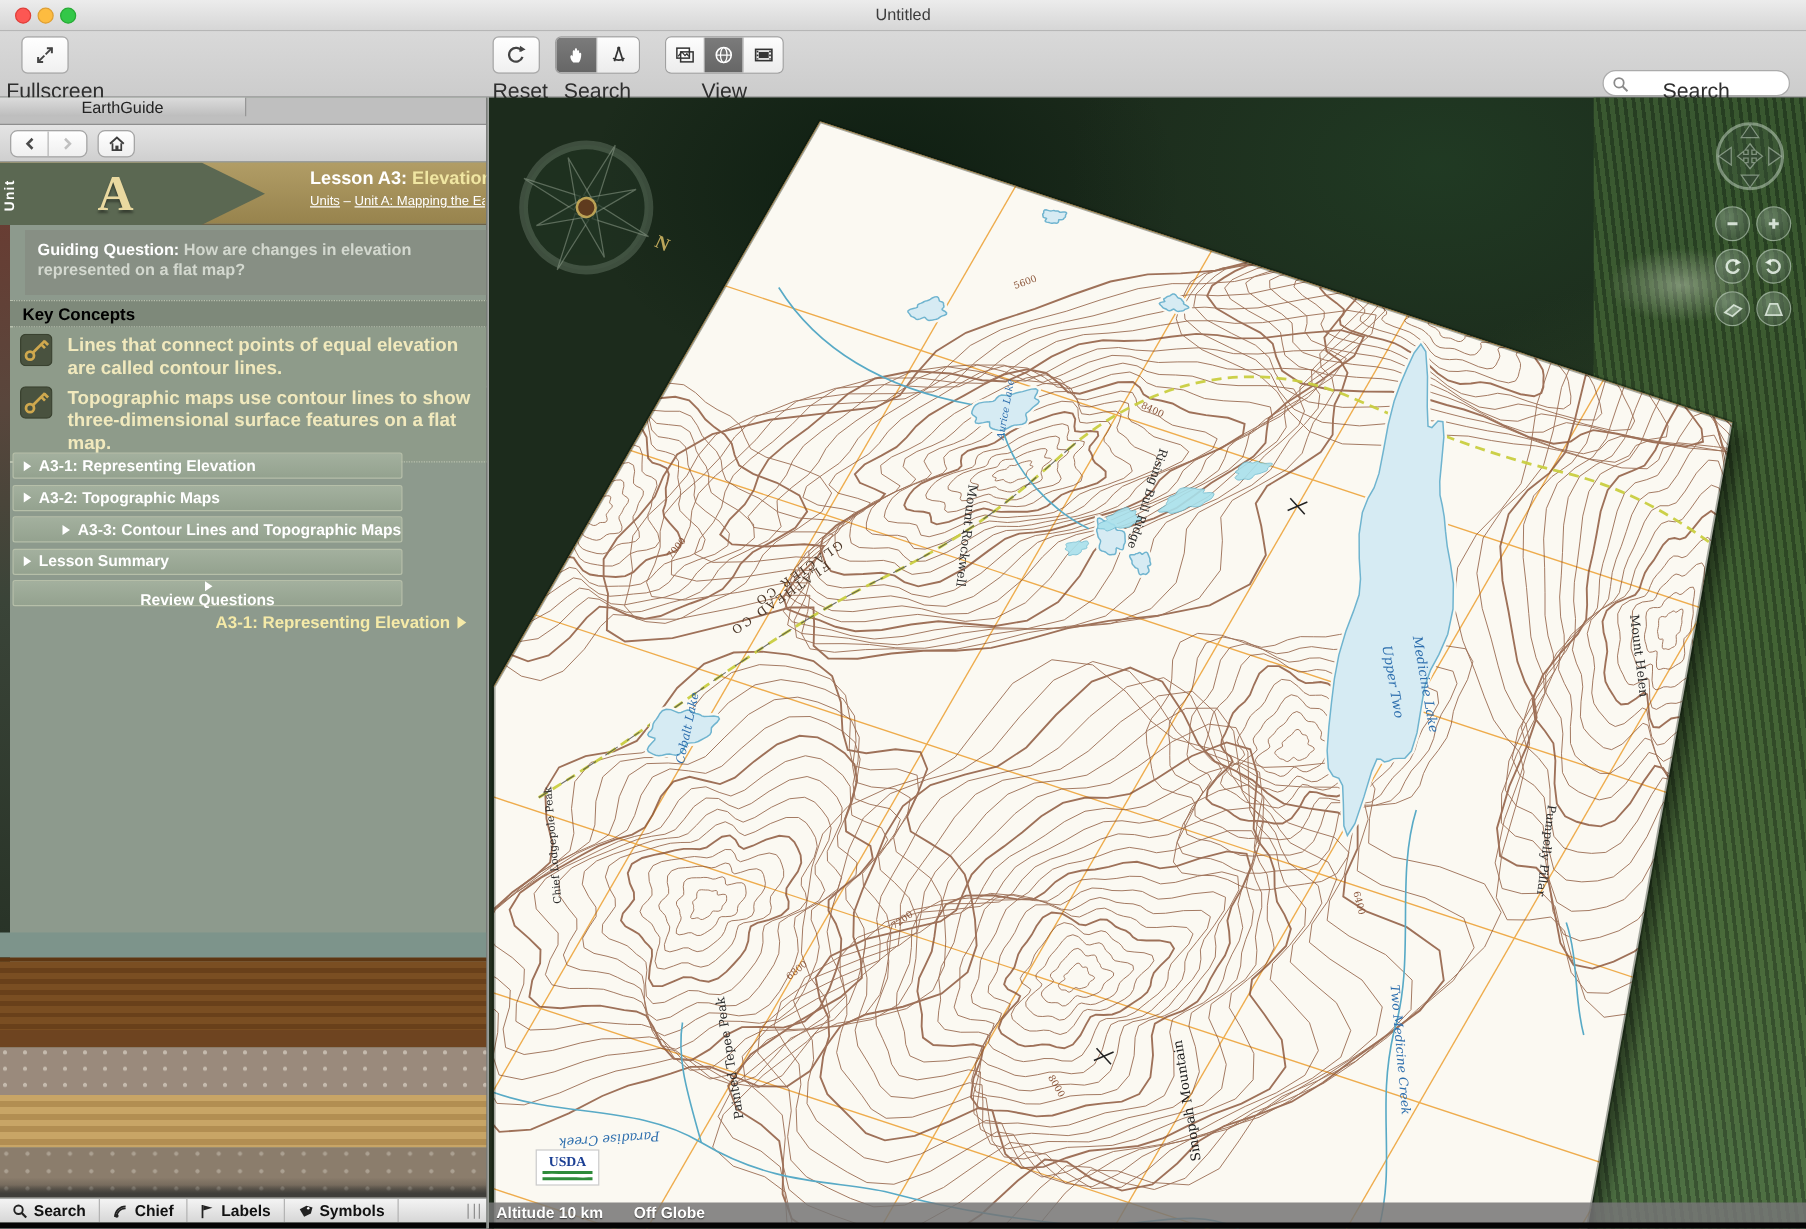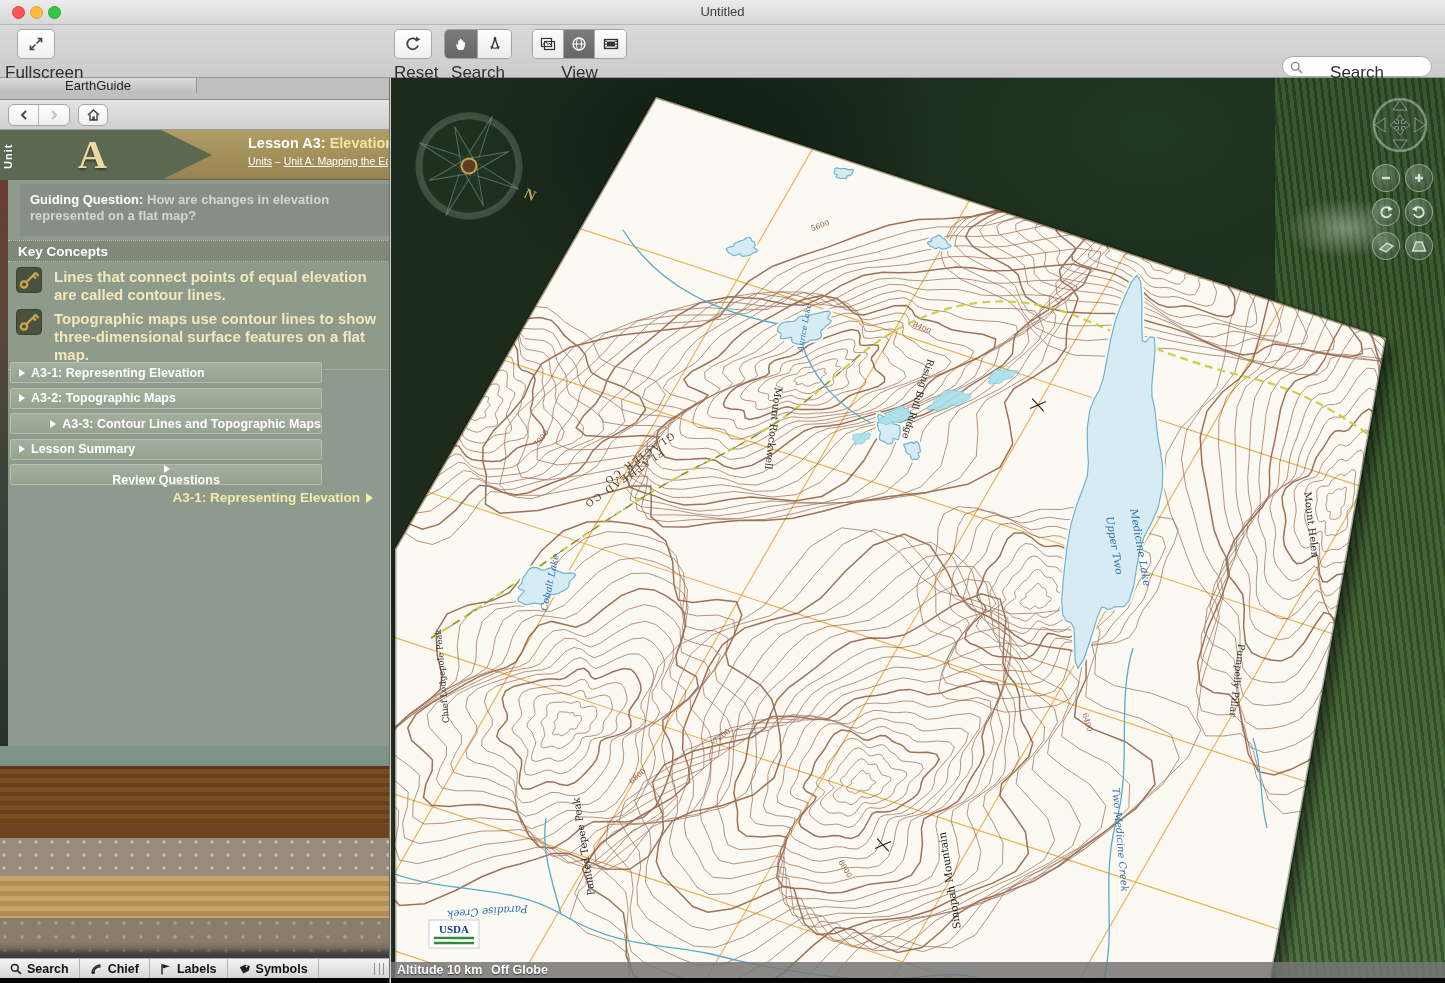"Key Concepts" .kctitle { color: #ffffff -> #000000 }
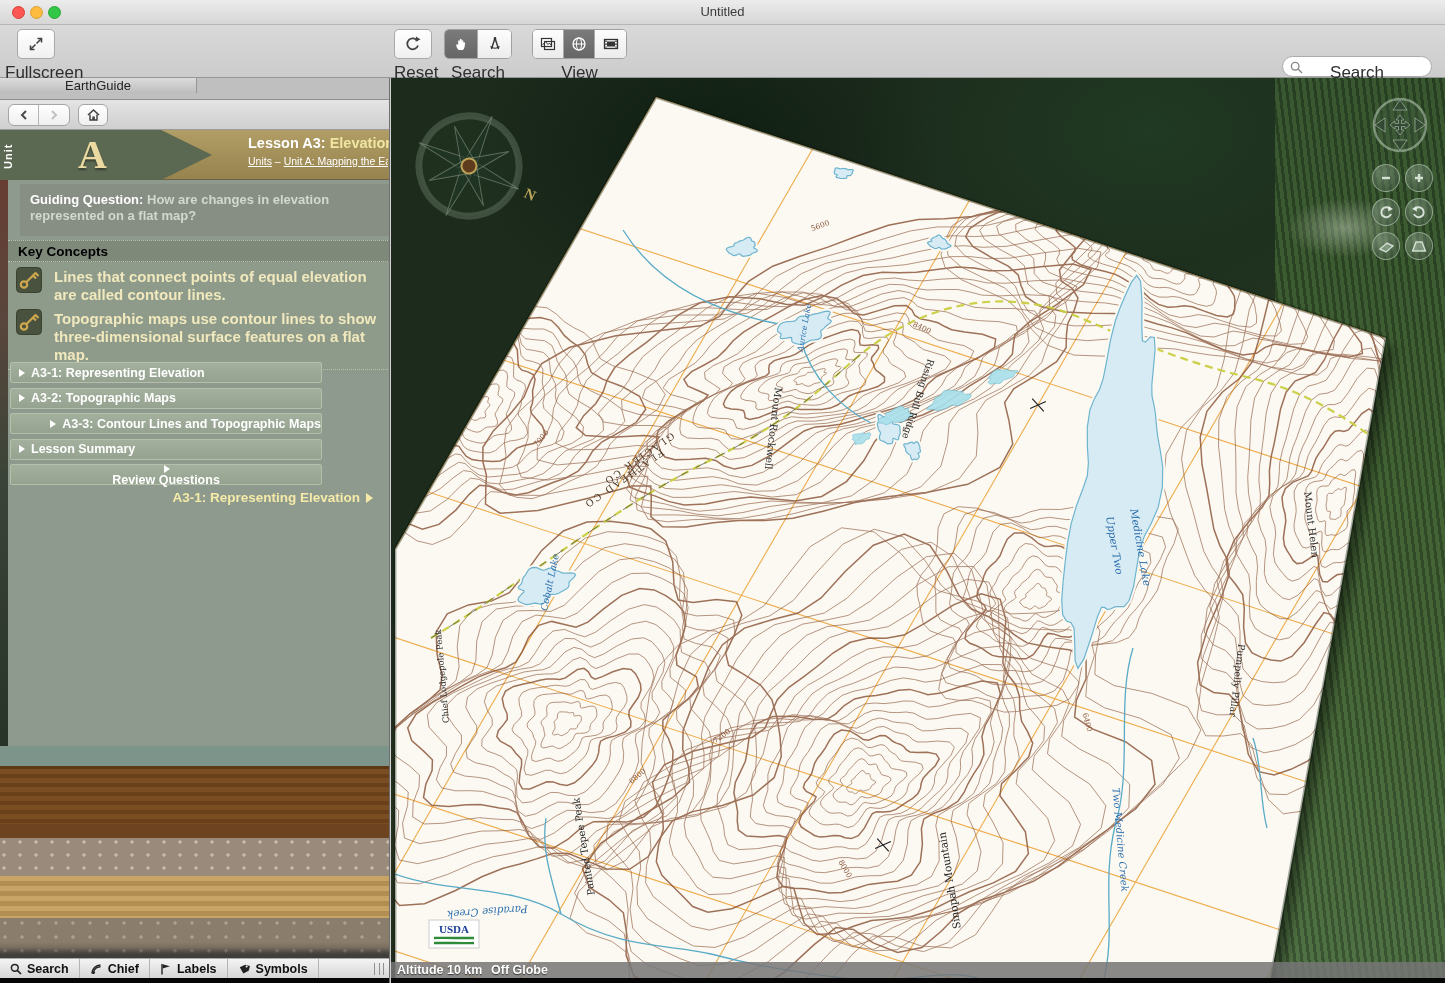"Off Globe" .mapstatus .mode { left: 100px -> 116px }
